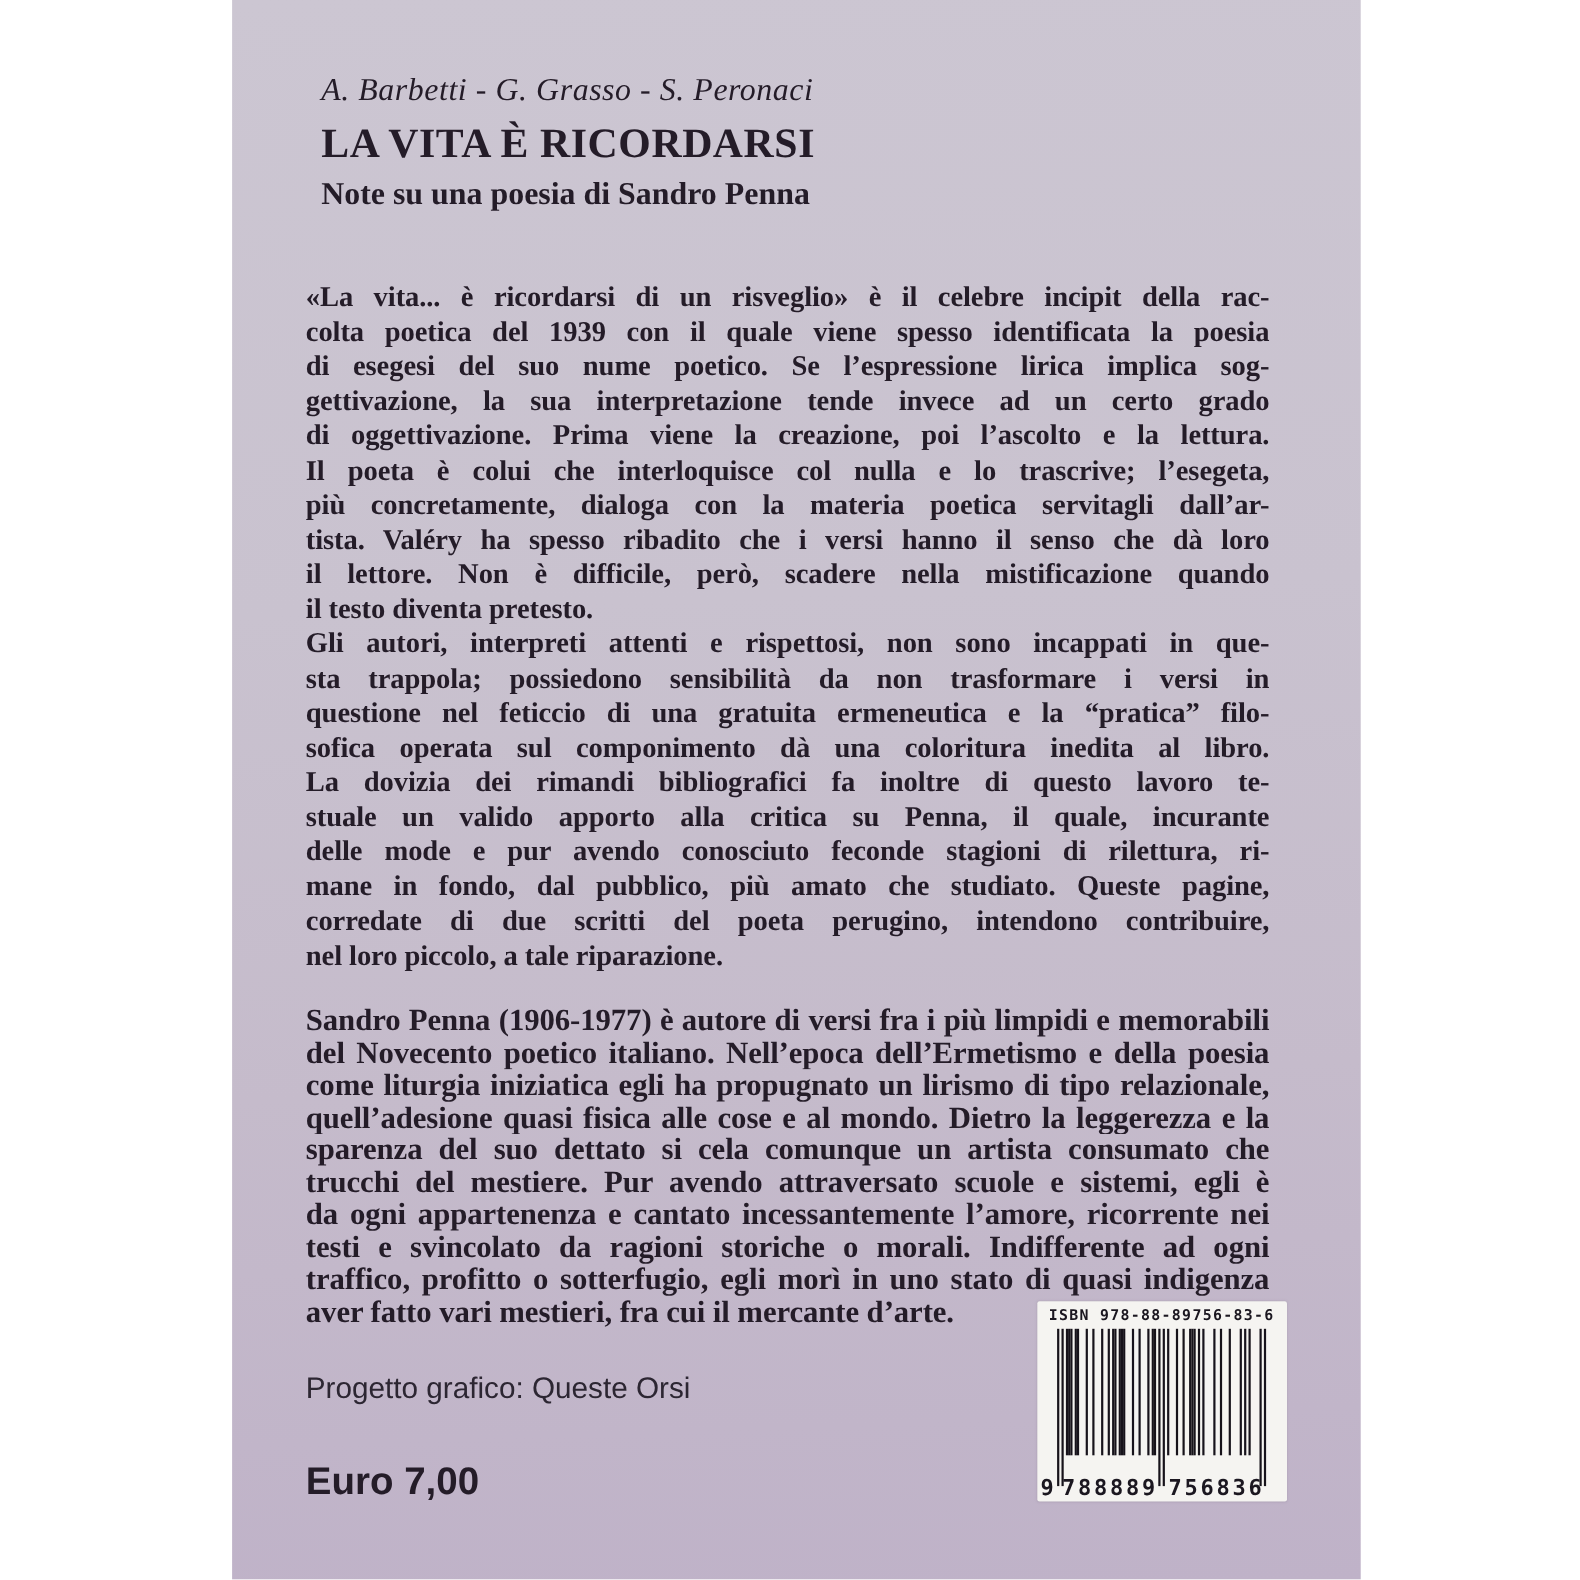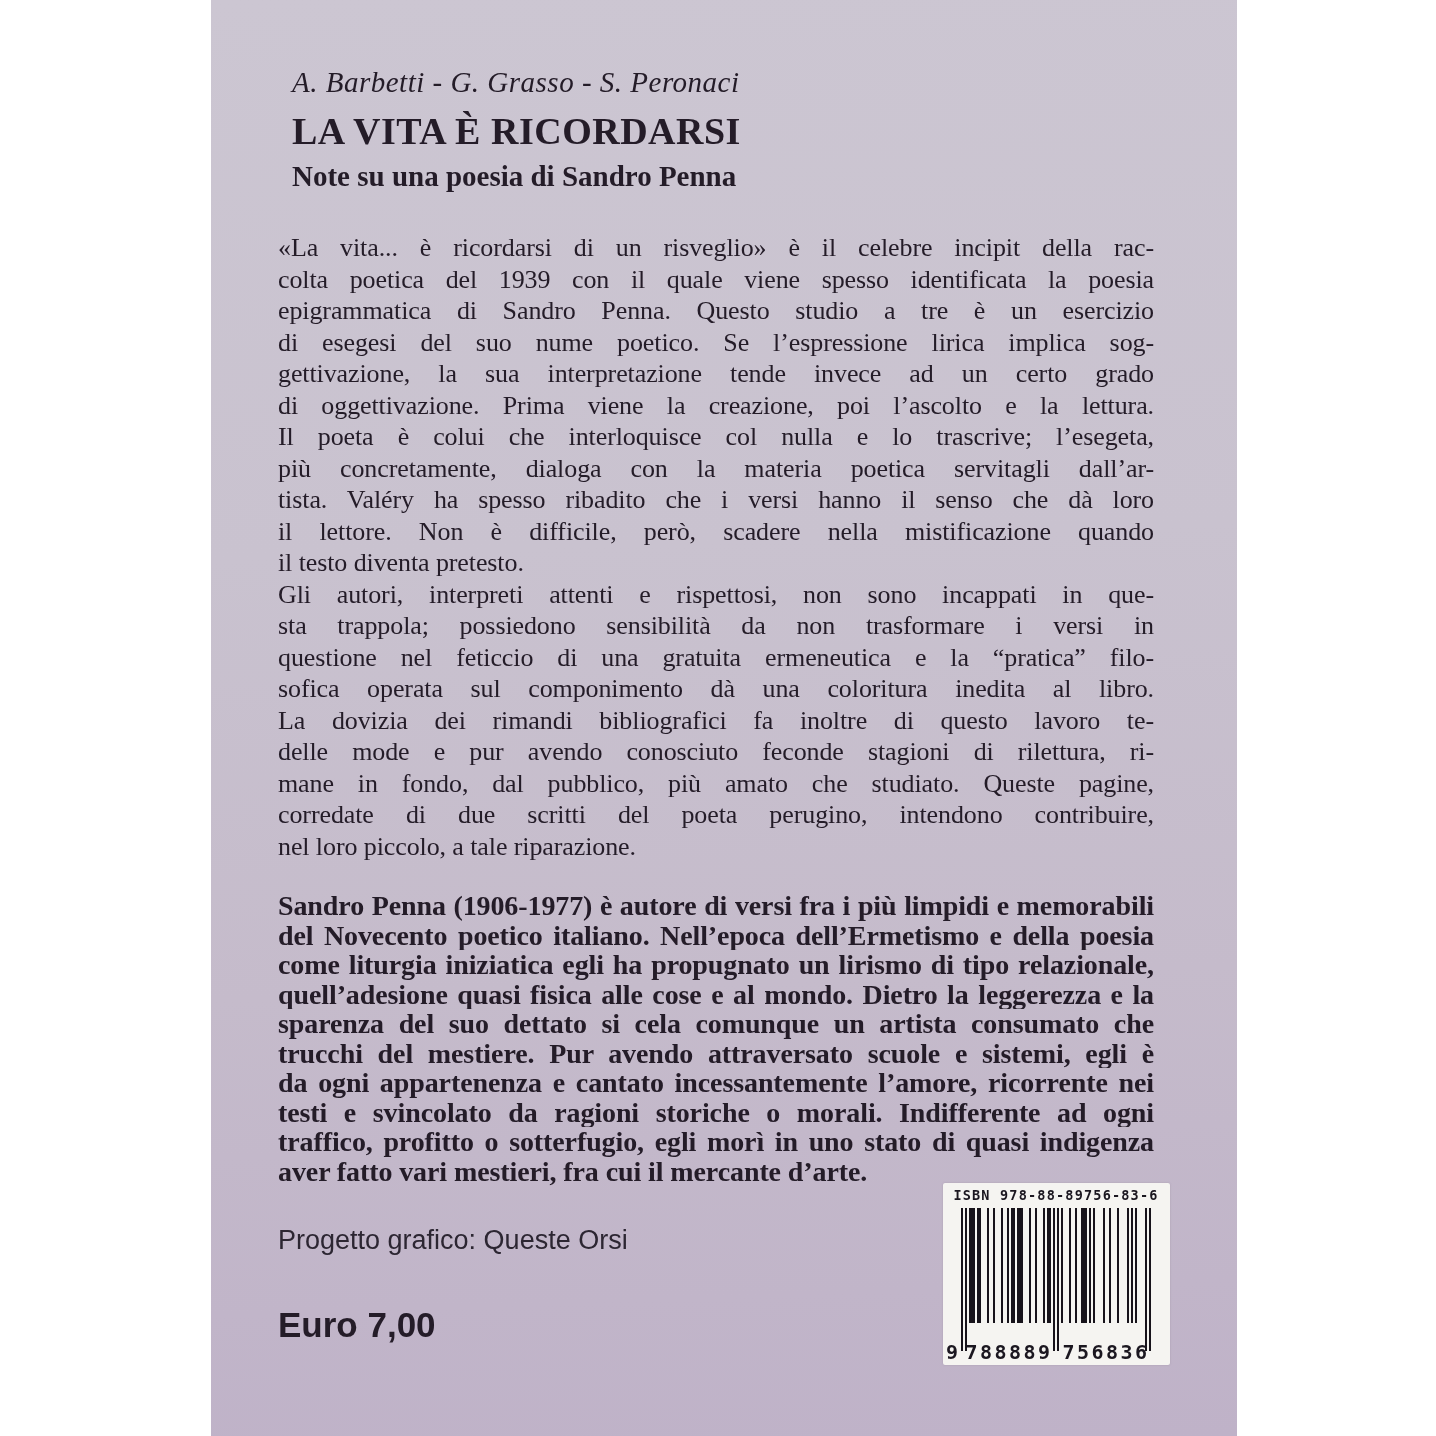"«La vita... è ricordarsi di" .blurb { font-weight: normal -> bold; margin-top: 38px -> 60px }
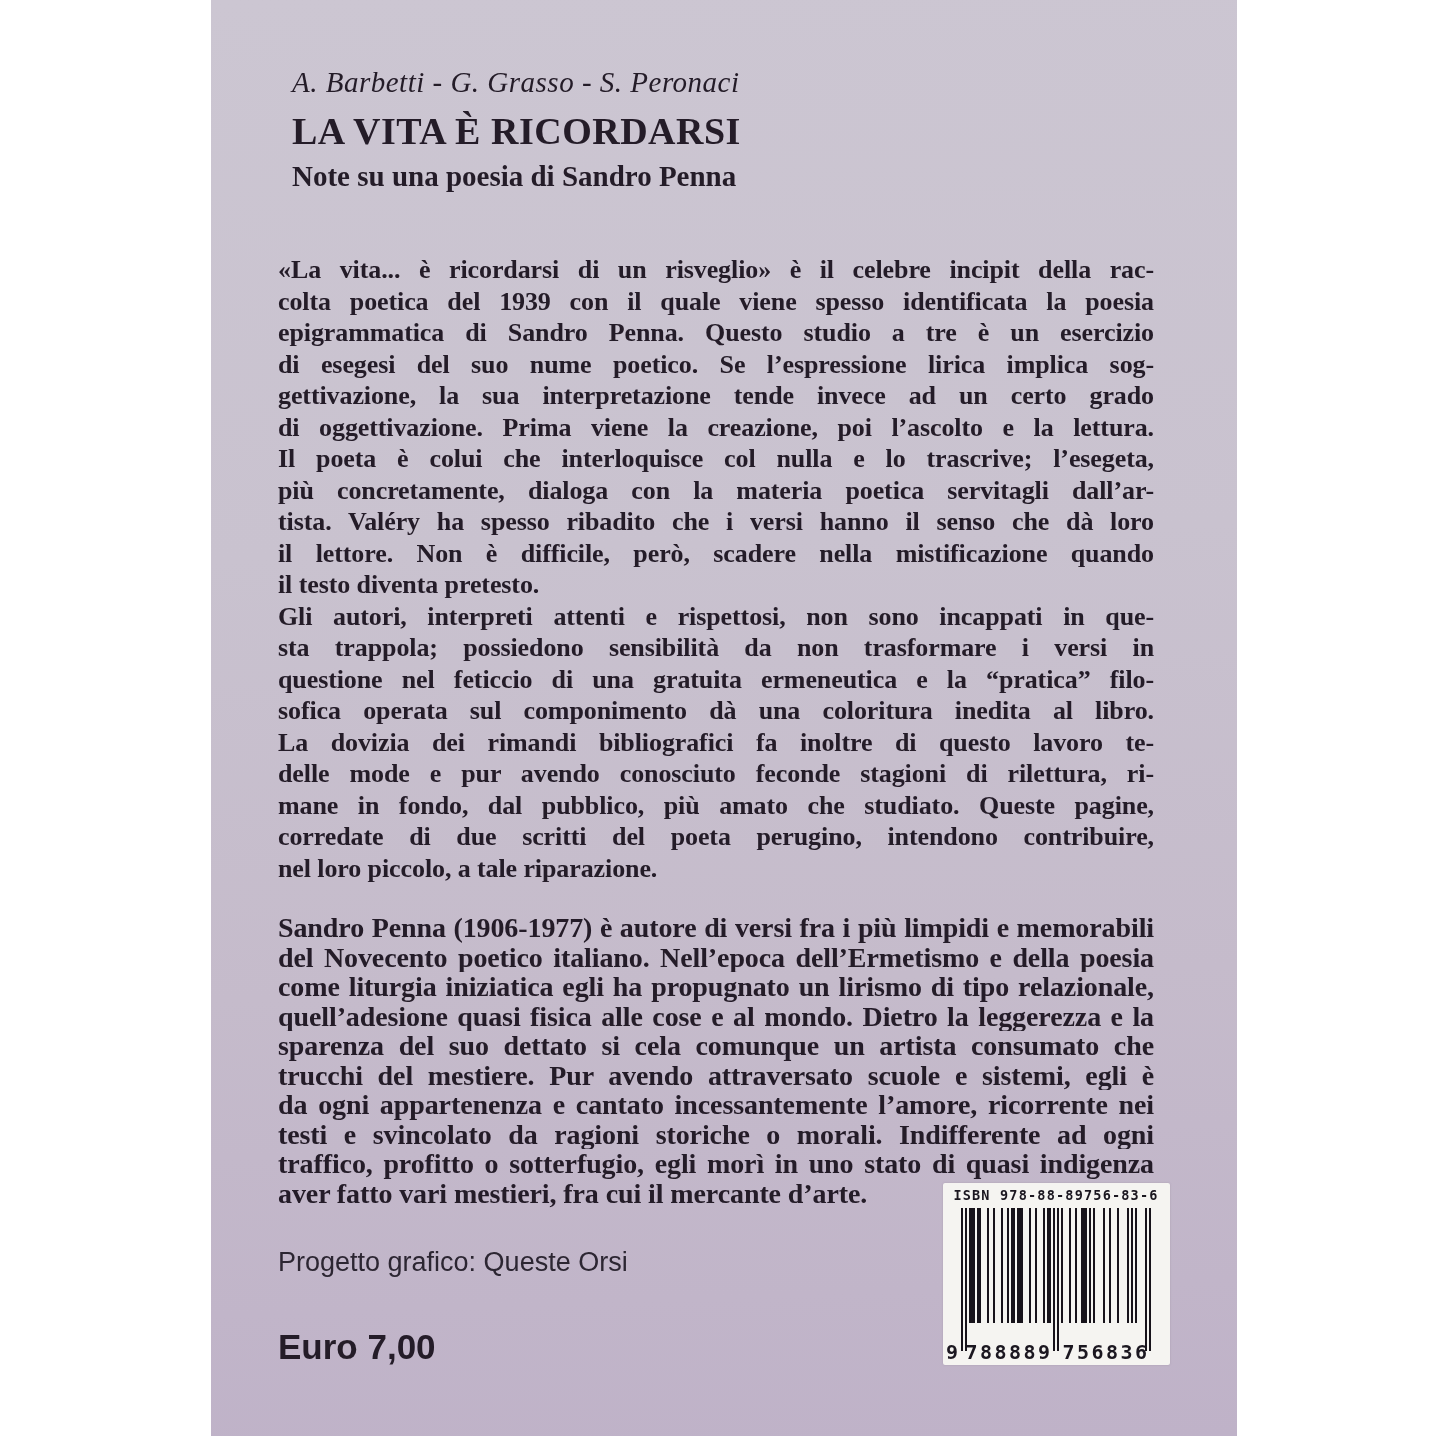"epigrammatica di Sandro Penna. Questo" div.tline { html: <div>epigrammatica di Sandro Penna. Questo studio a tre è un esercizio<span></span></div> -> none }
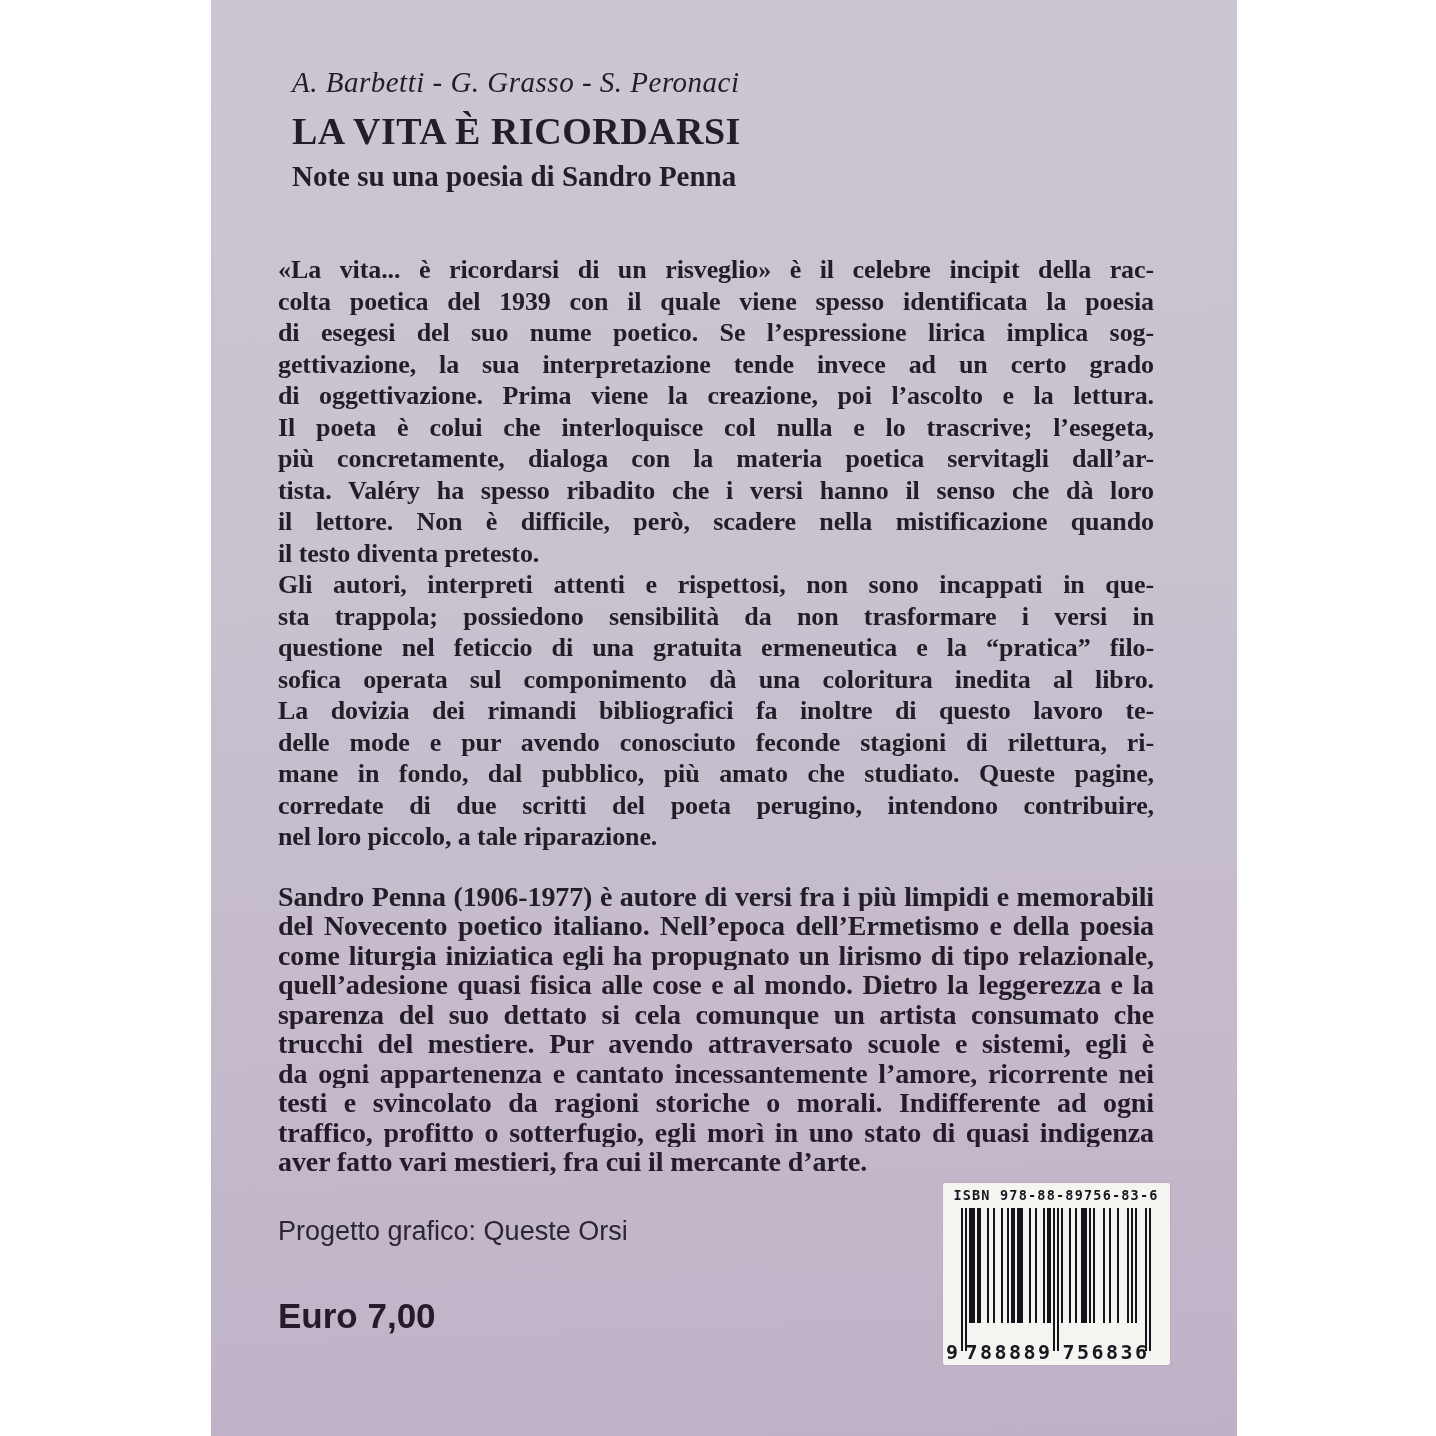"stuale un valido apporto alla" div.tline { html: none -> <div>stuale un valido apporto alla critica su Penna, il quale, incurante<span></span></div> }
